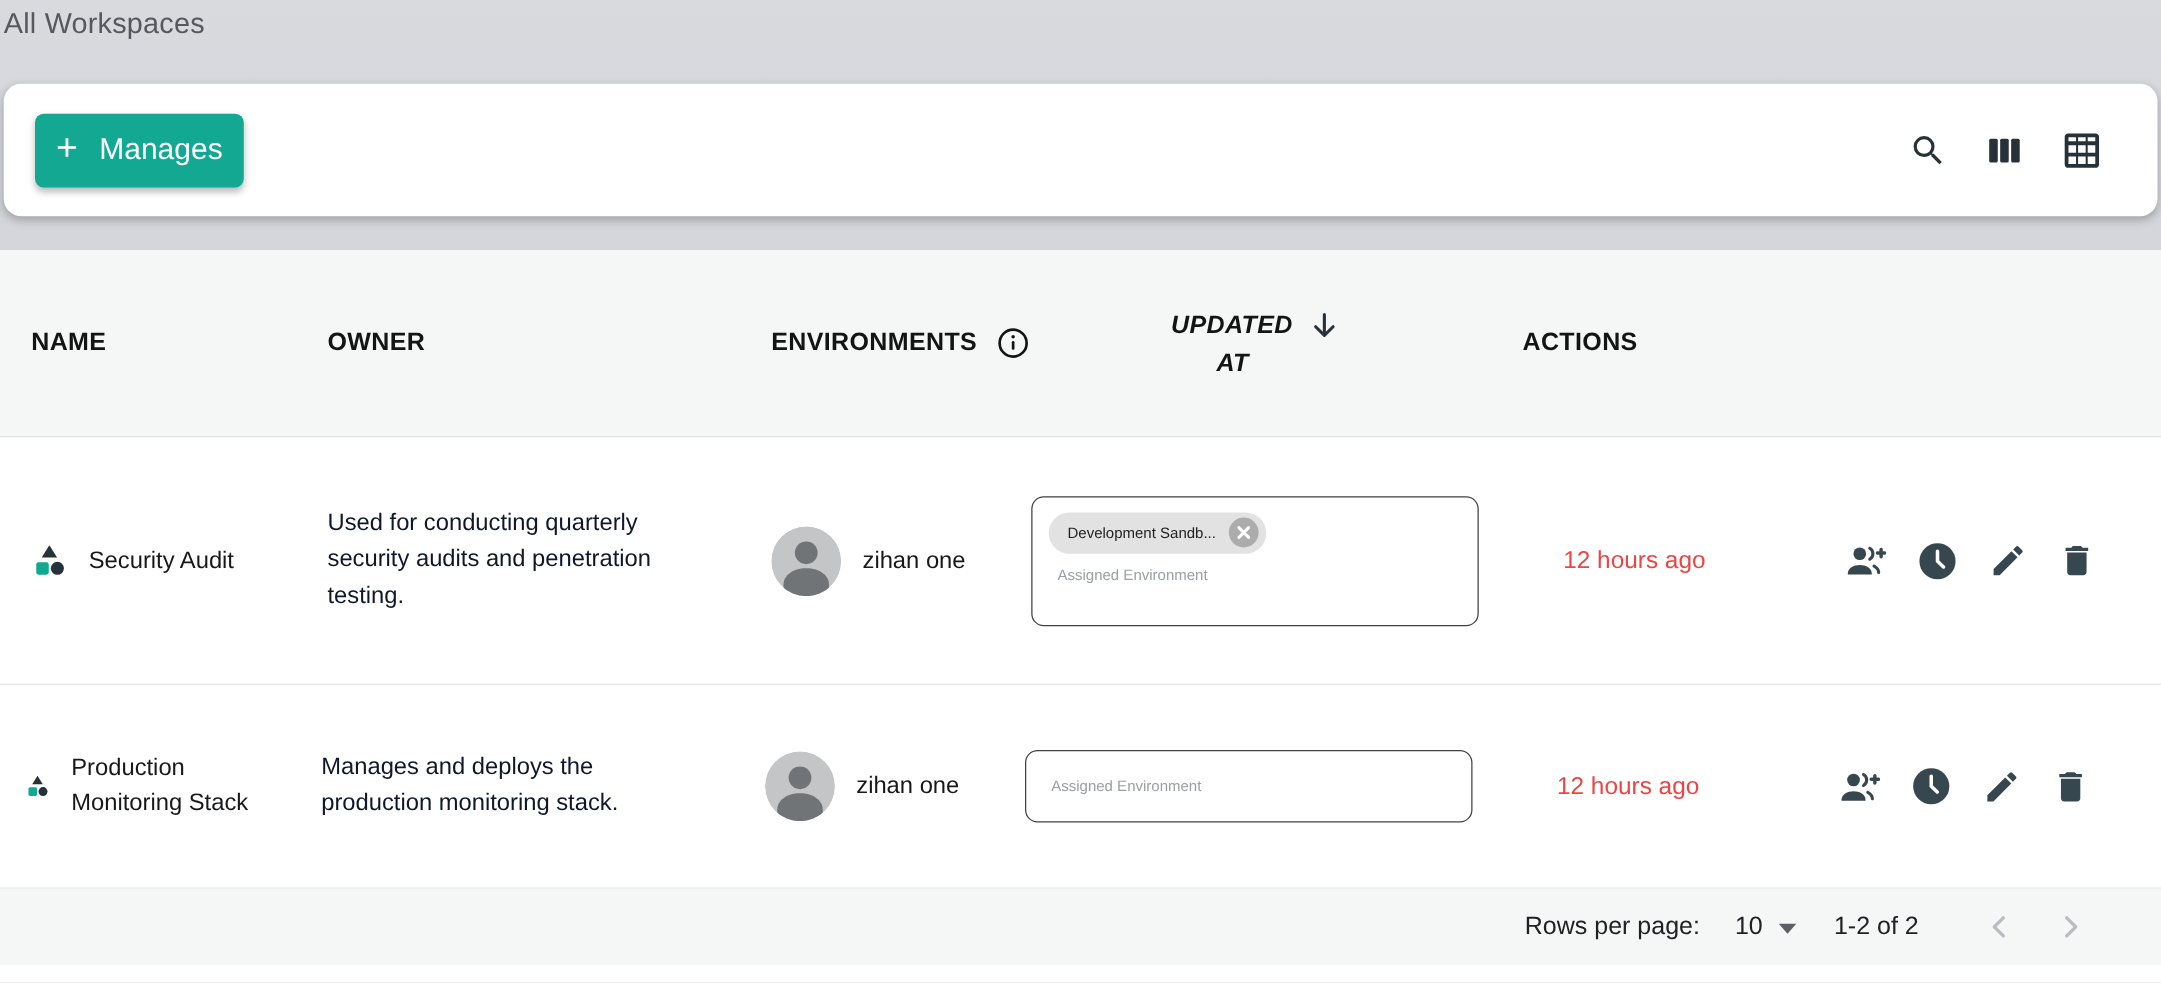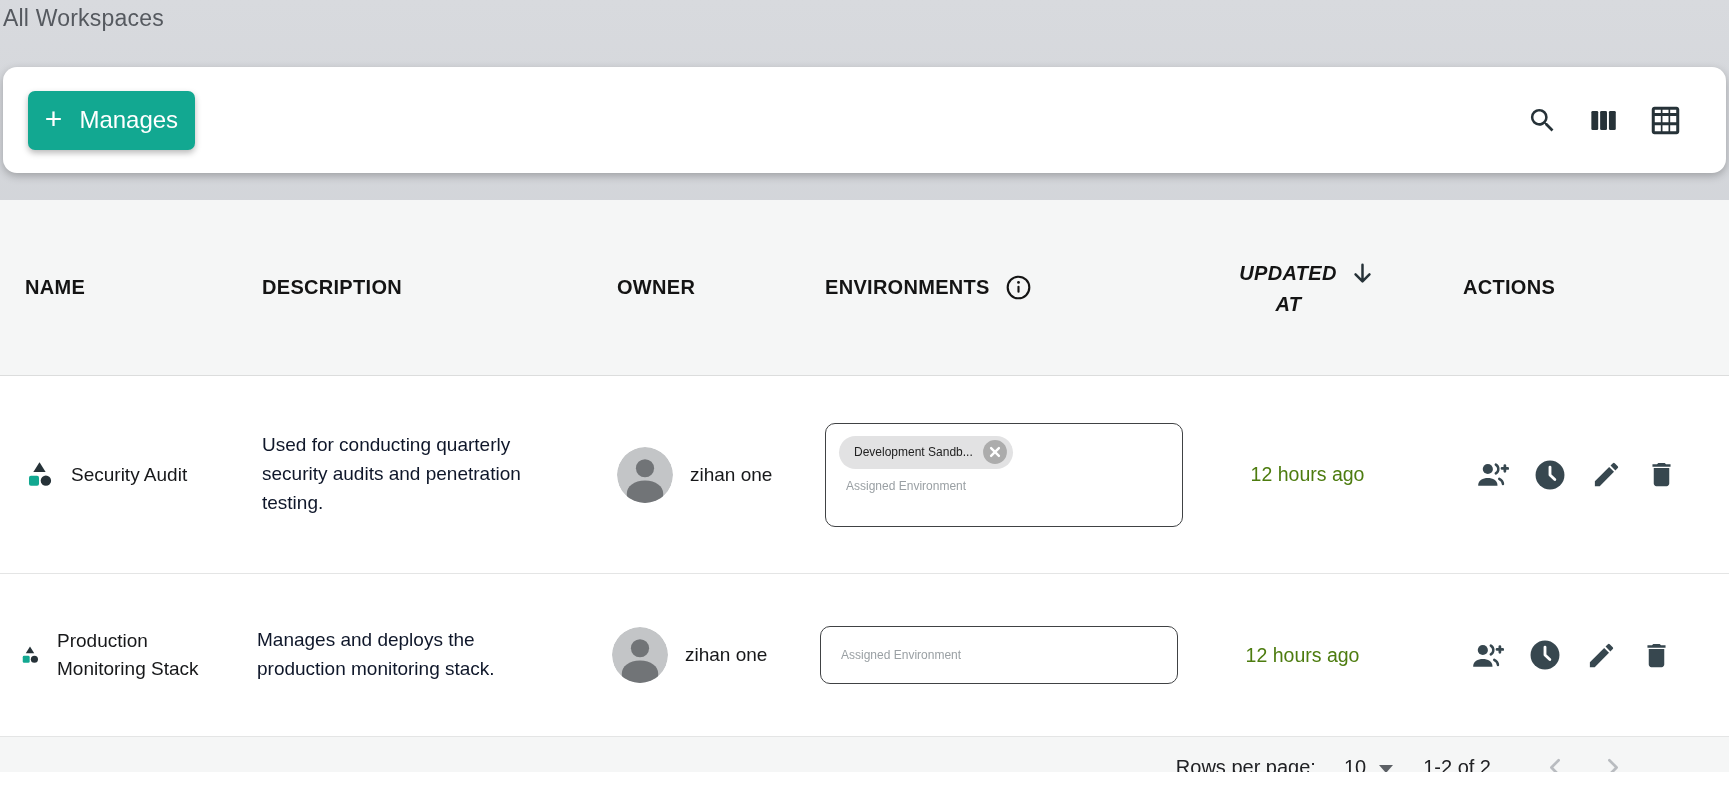"NAME" .thead { height: 176px -> 150px }
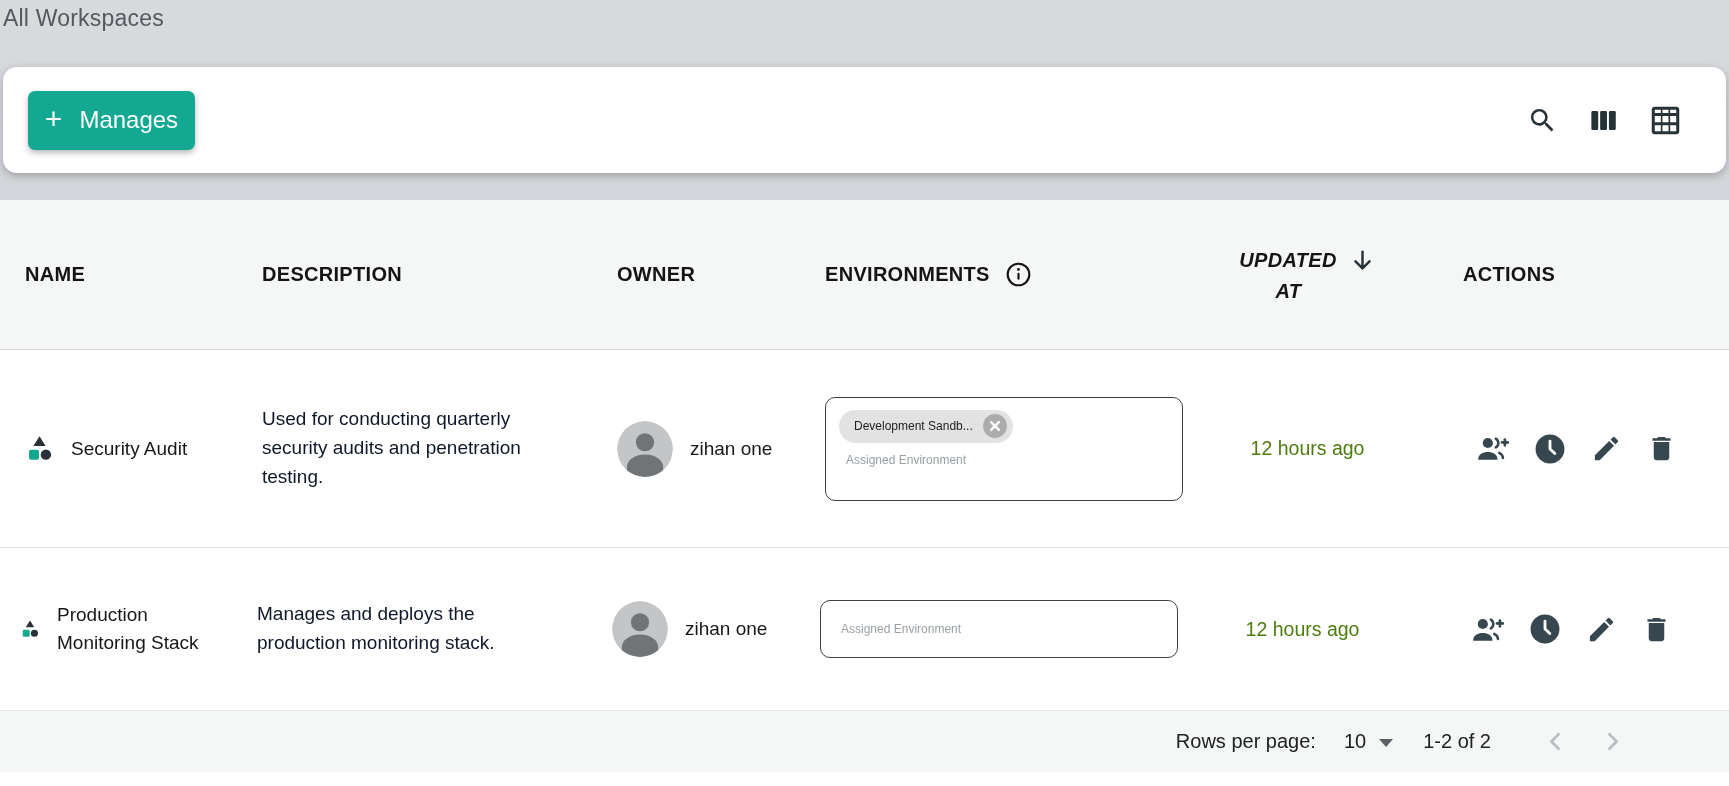"DESCRIPTION" div.th { html: <div>DESCRIPTION</div> -> none }
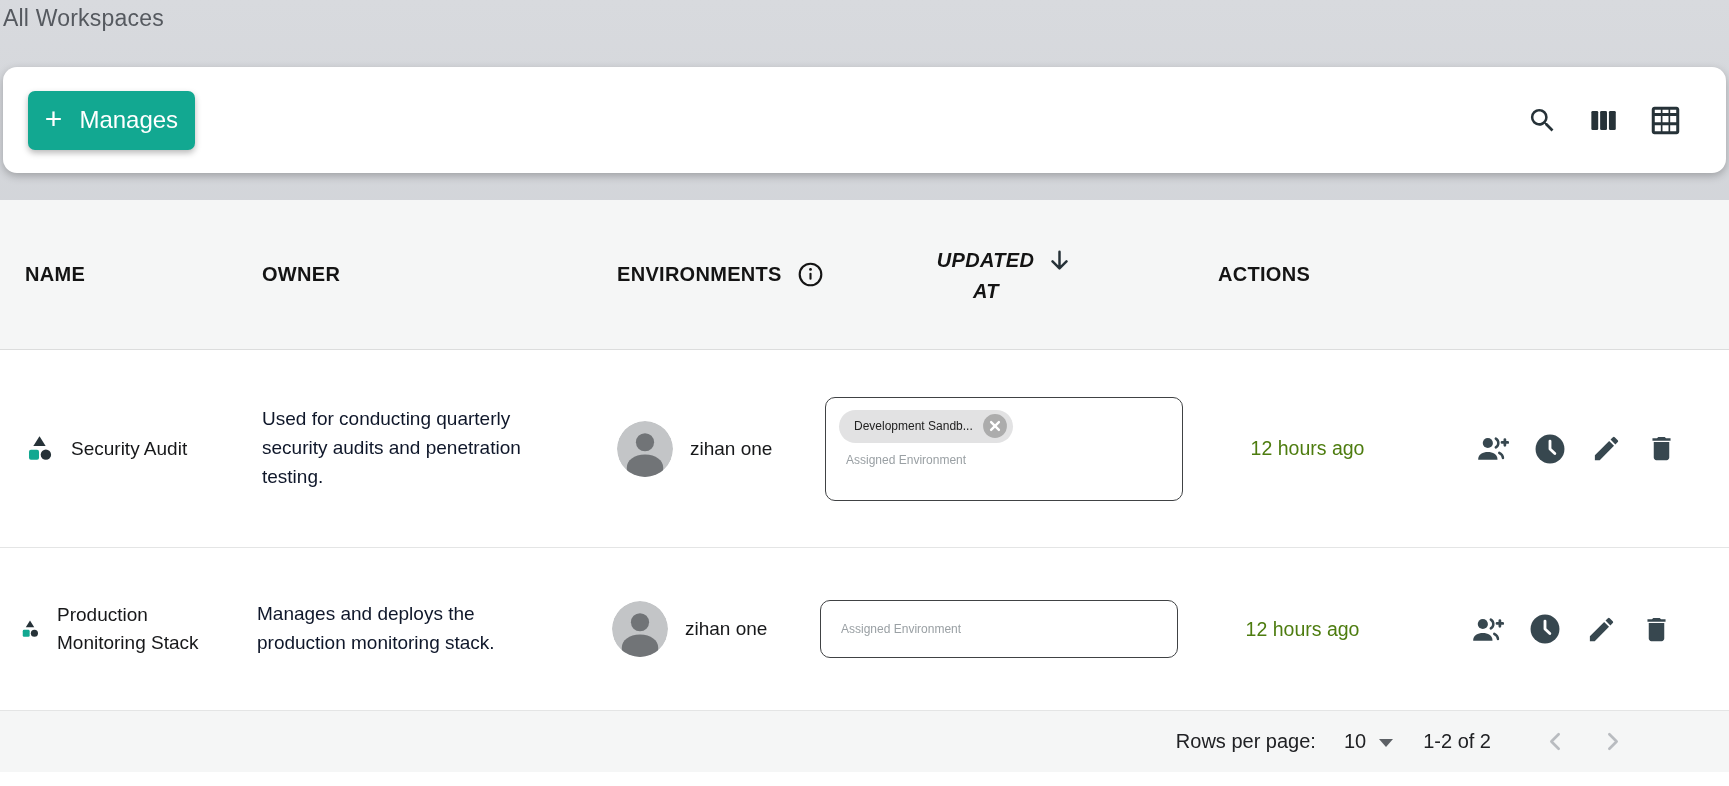"12 hours ago" .updated-cell { color: #4d7c0f -> #ef4444 }
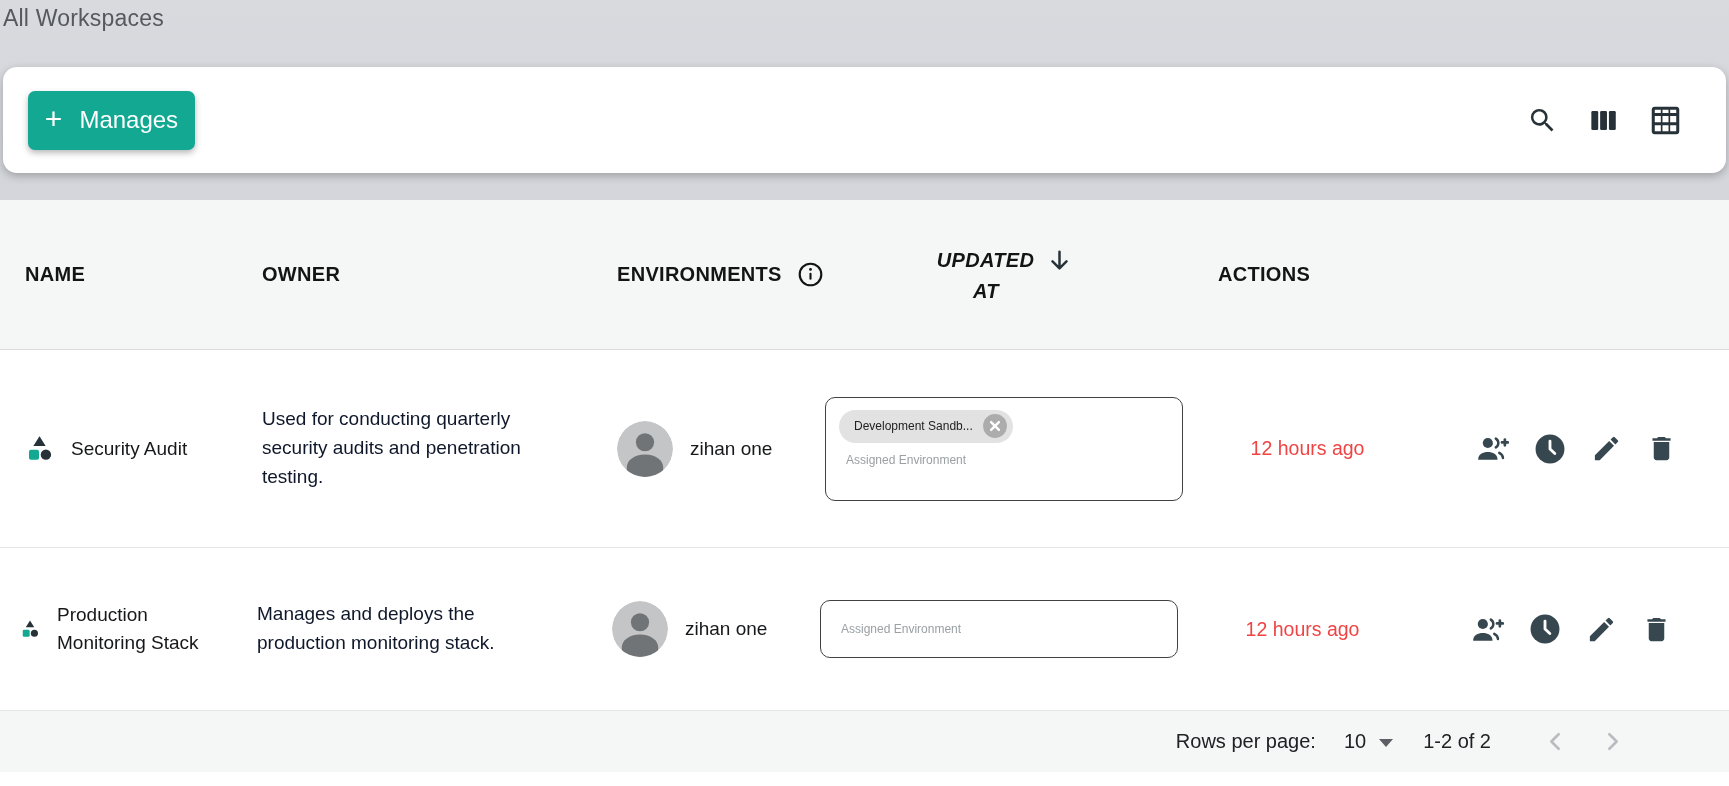"Rows per page:" .table-footer { padding-right: 102px -> 58px }
